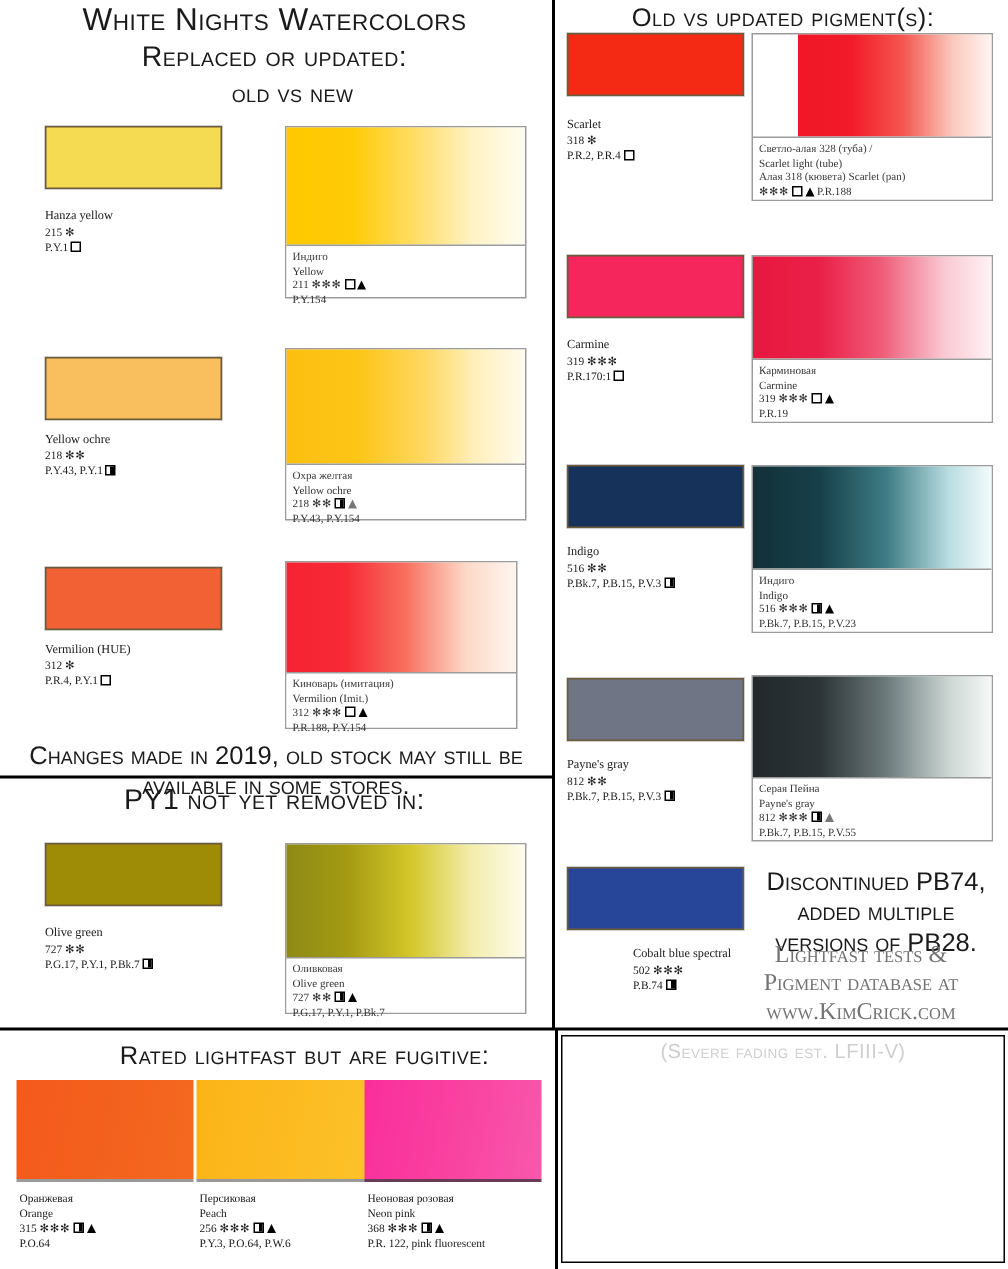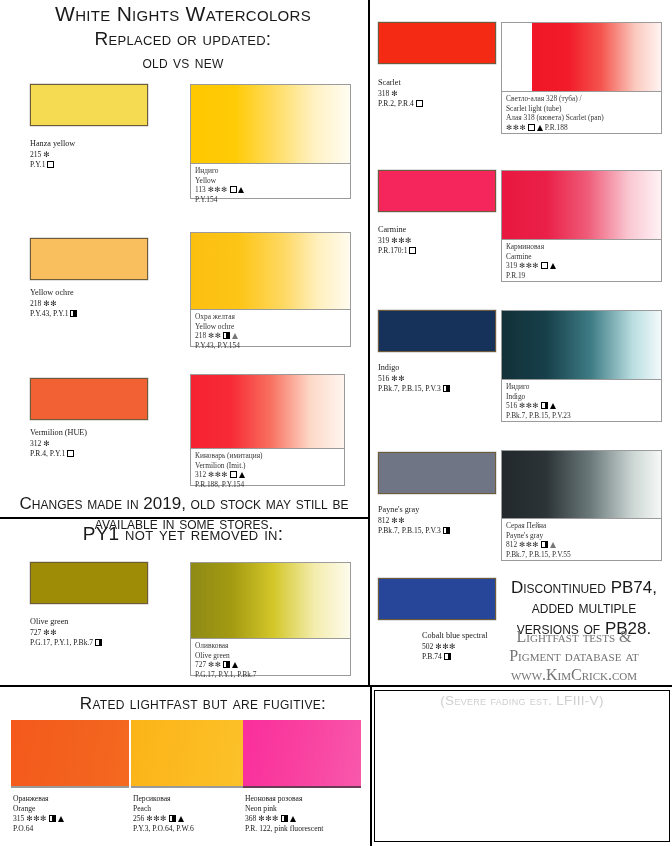"Old vs updated pigment(s):" div.heading { html: none -> <div>Old vs updated pigment(s):</div> }
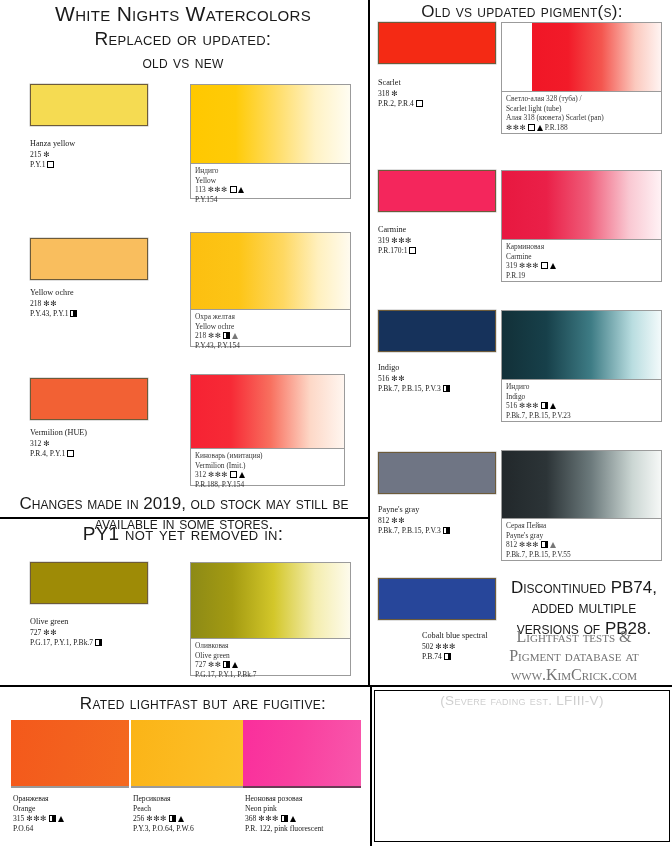"old vs new" div.heading { left: 0 -> 12px }
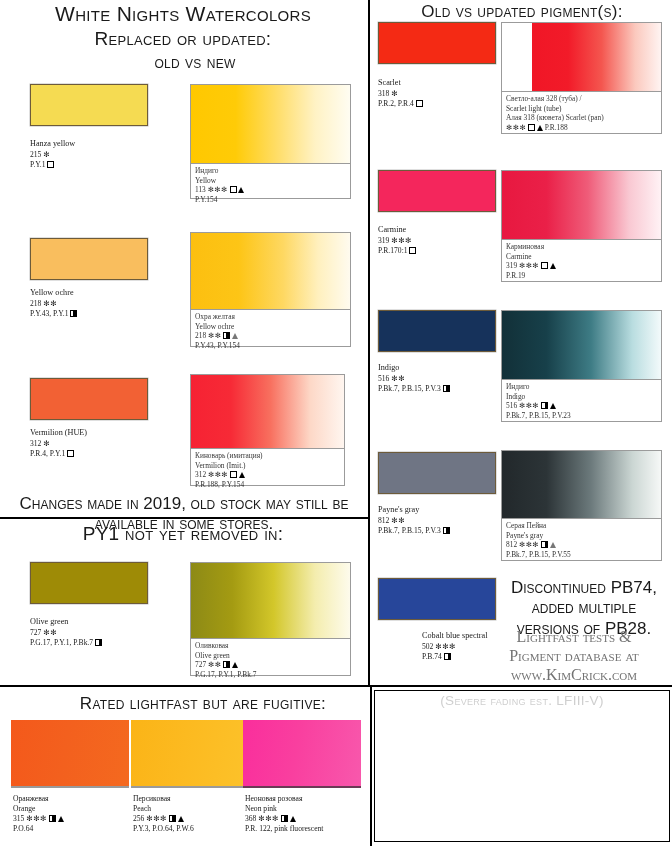"113" span { text: 113 -> 211 }
